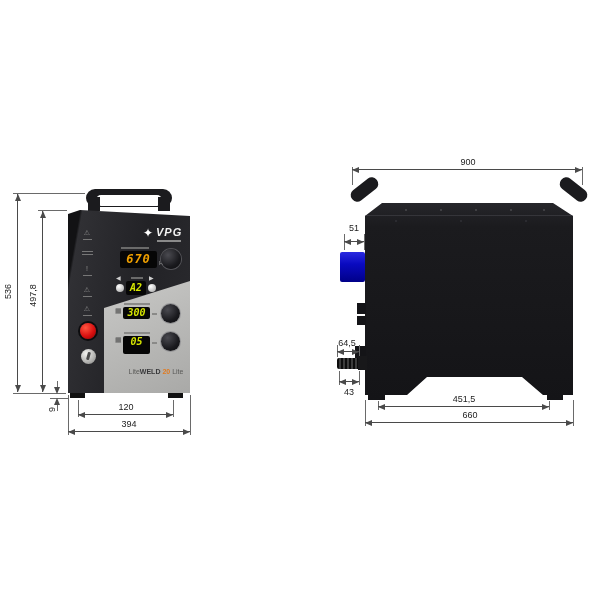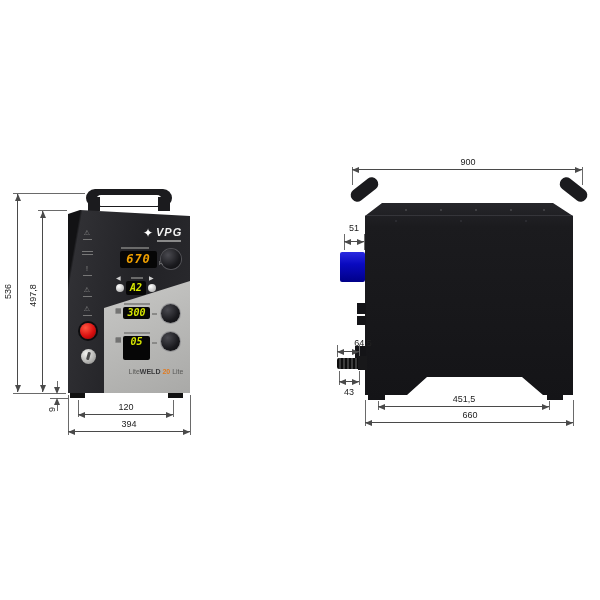"05" div.led { height: 24px -> 18px }
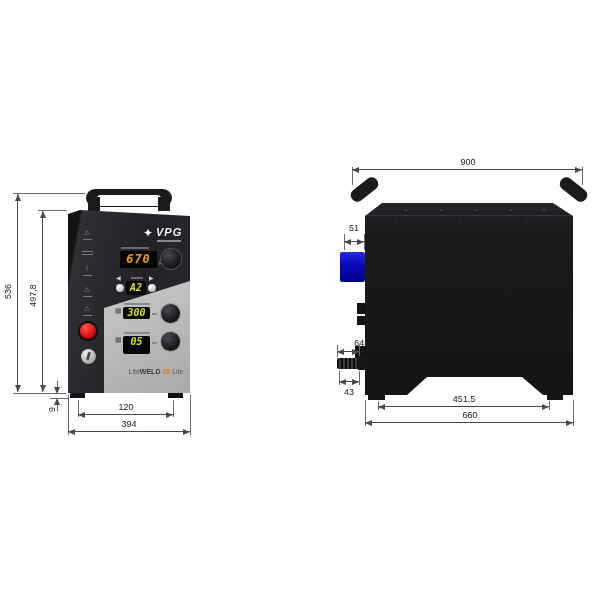"64,5" div.dtxt { left: 348px -> 332px }
